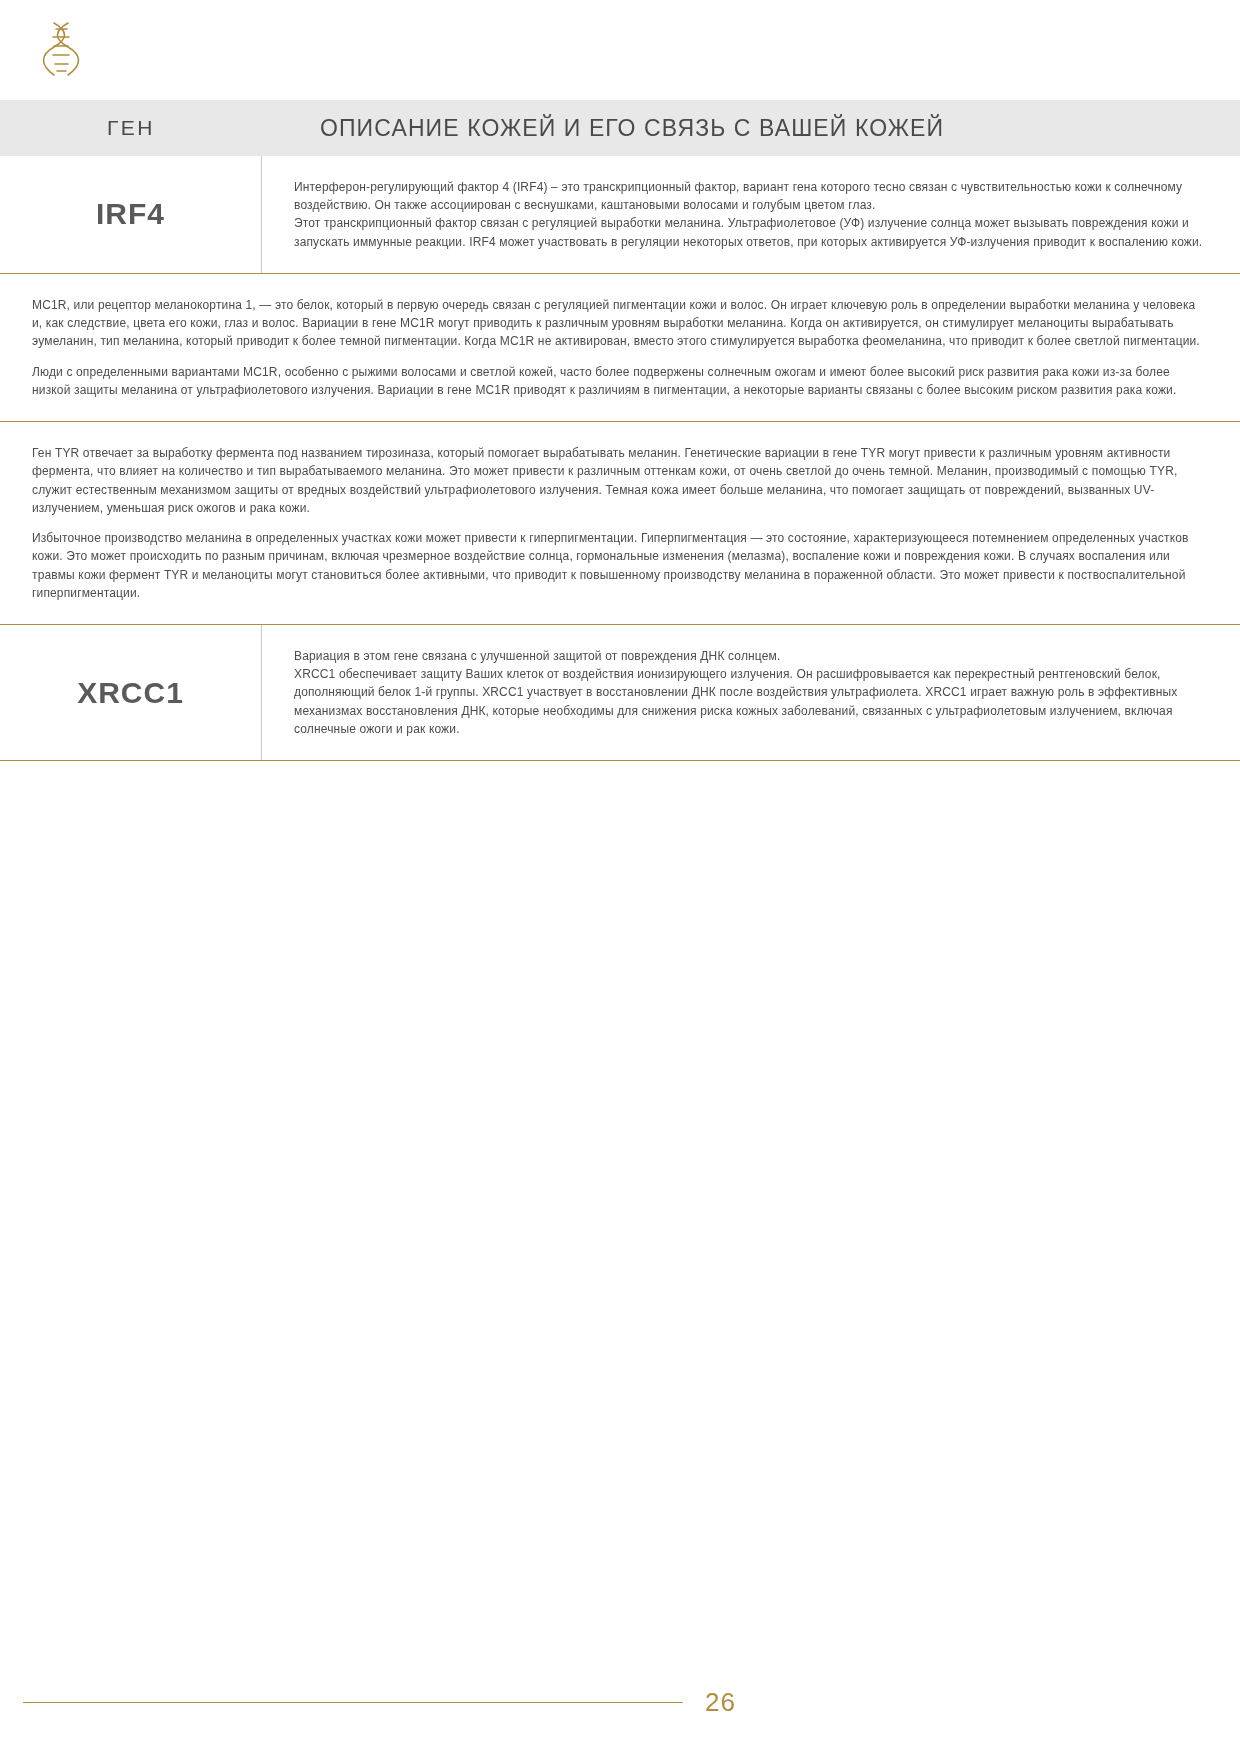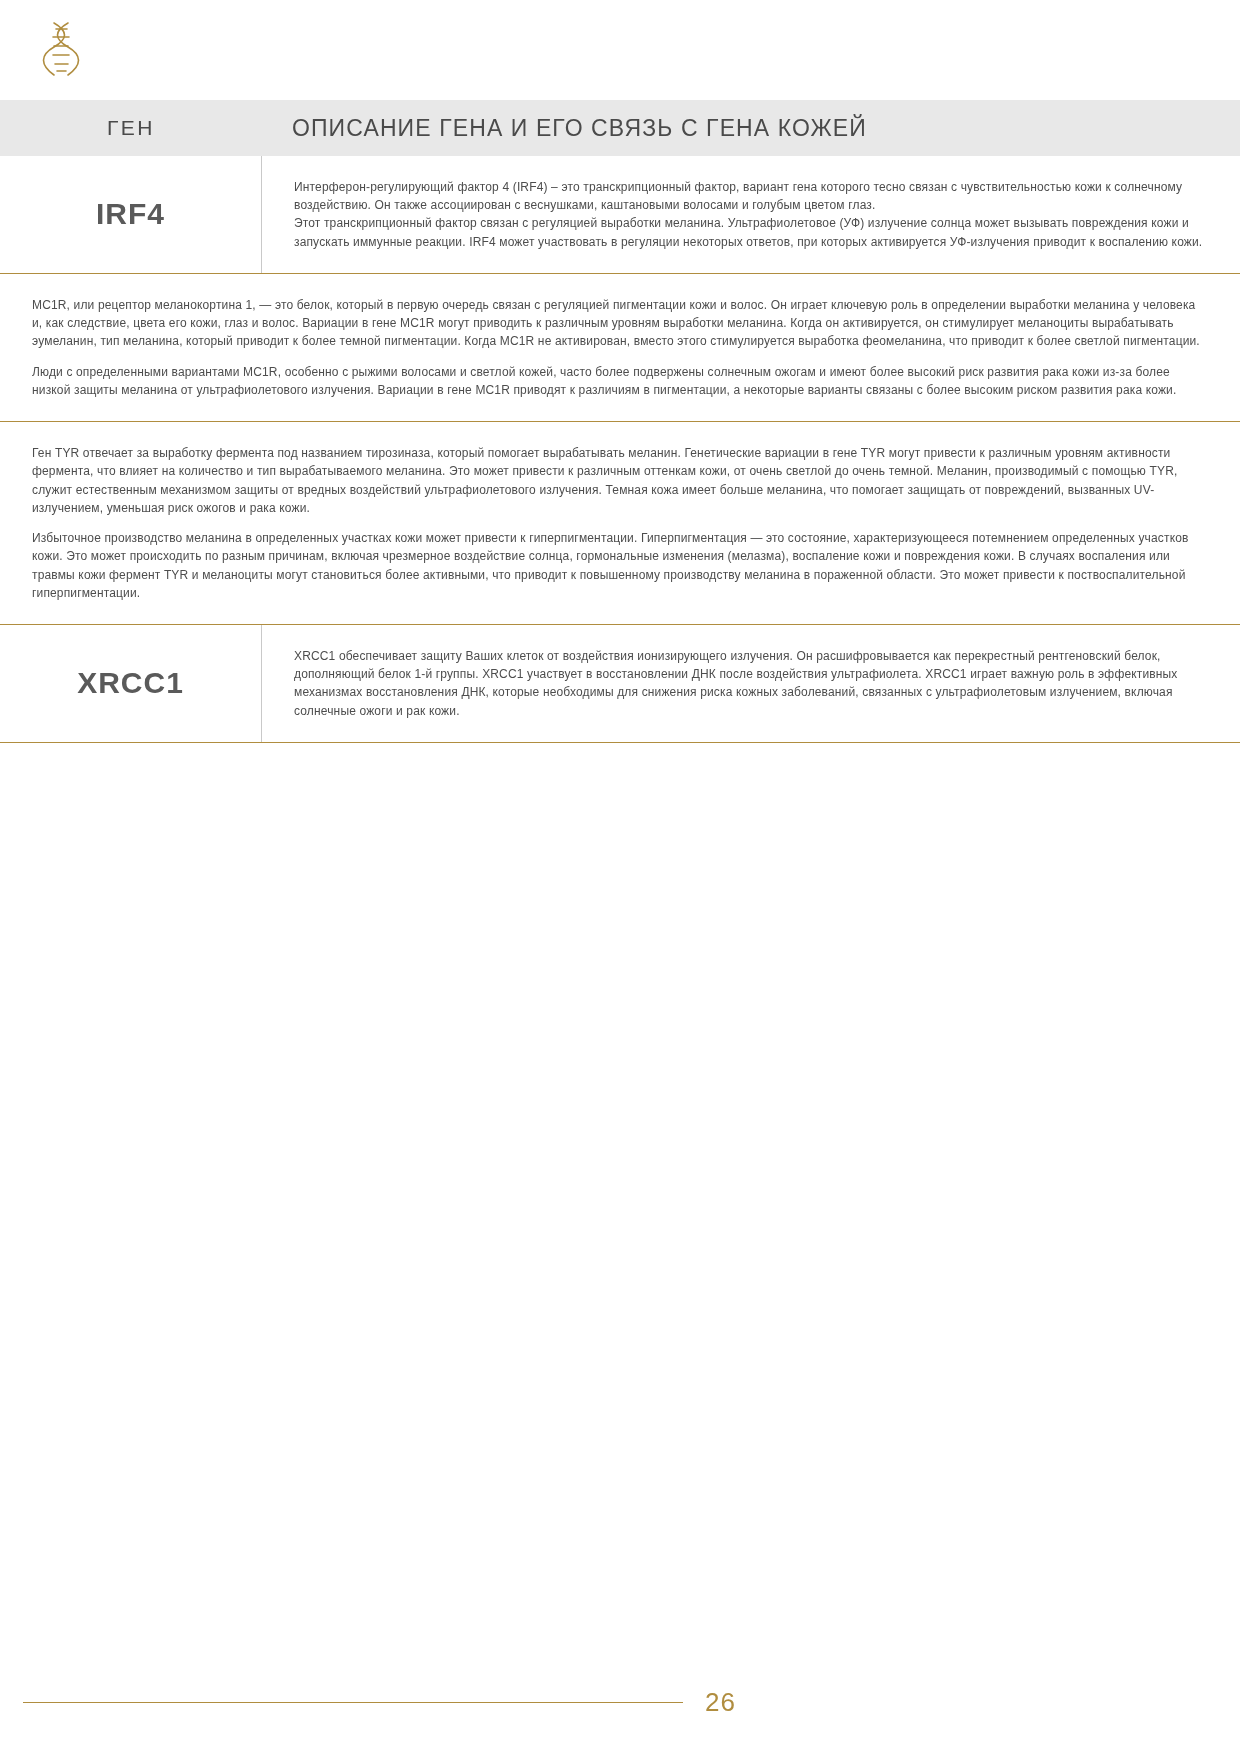"ГЕН" .table-header { gap: none -> 28px }
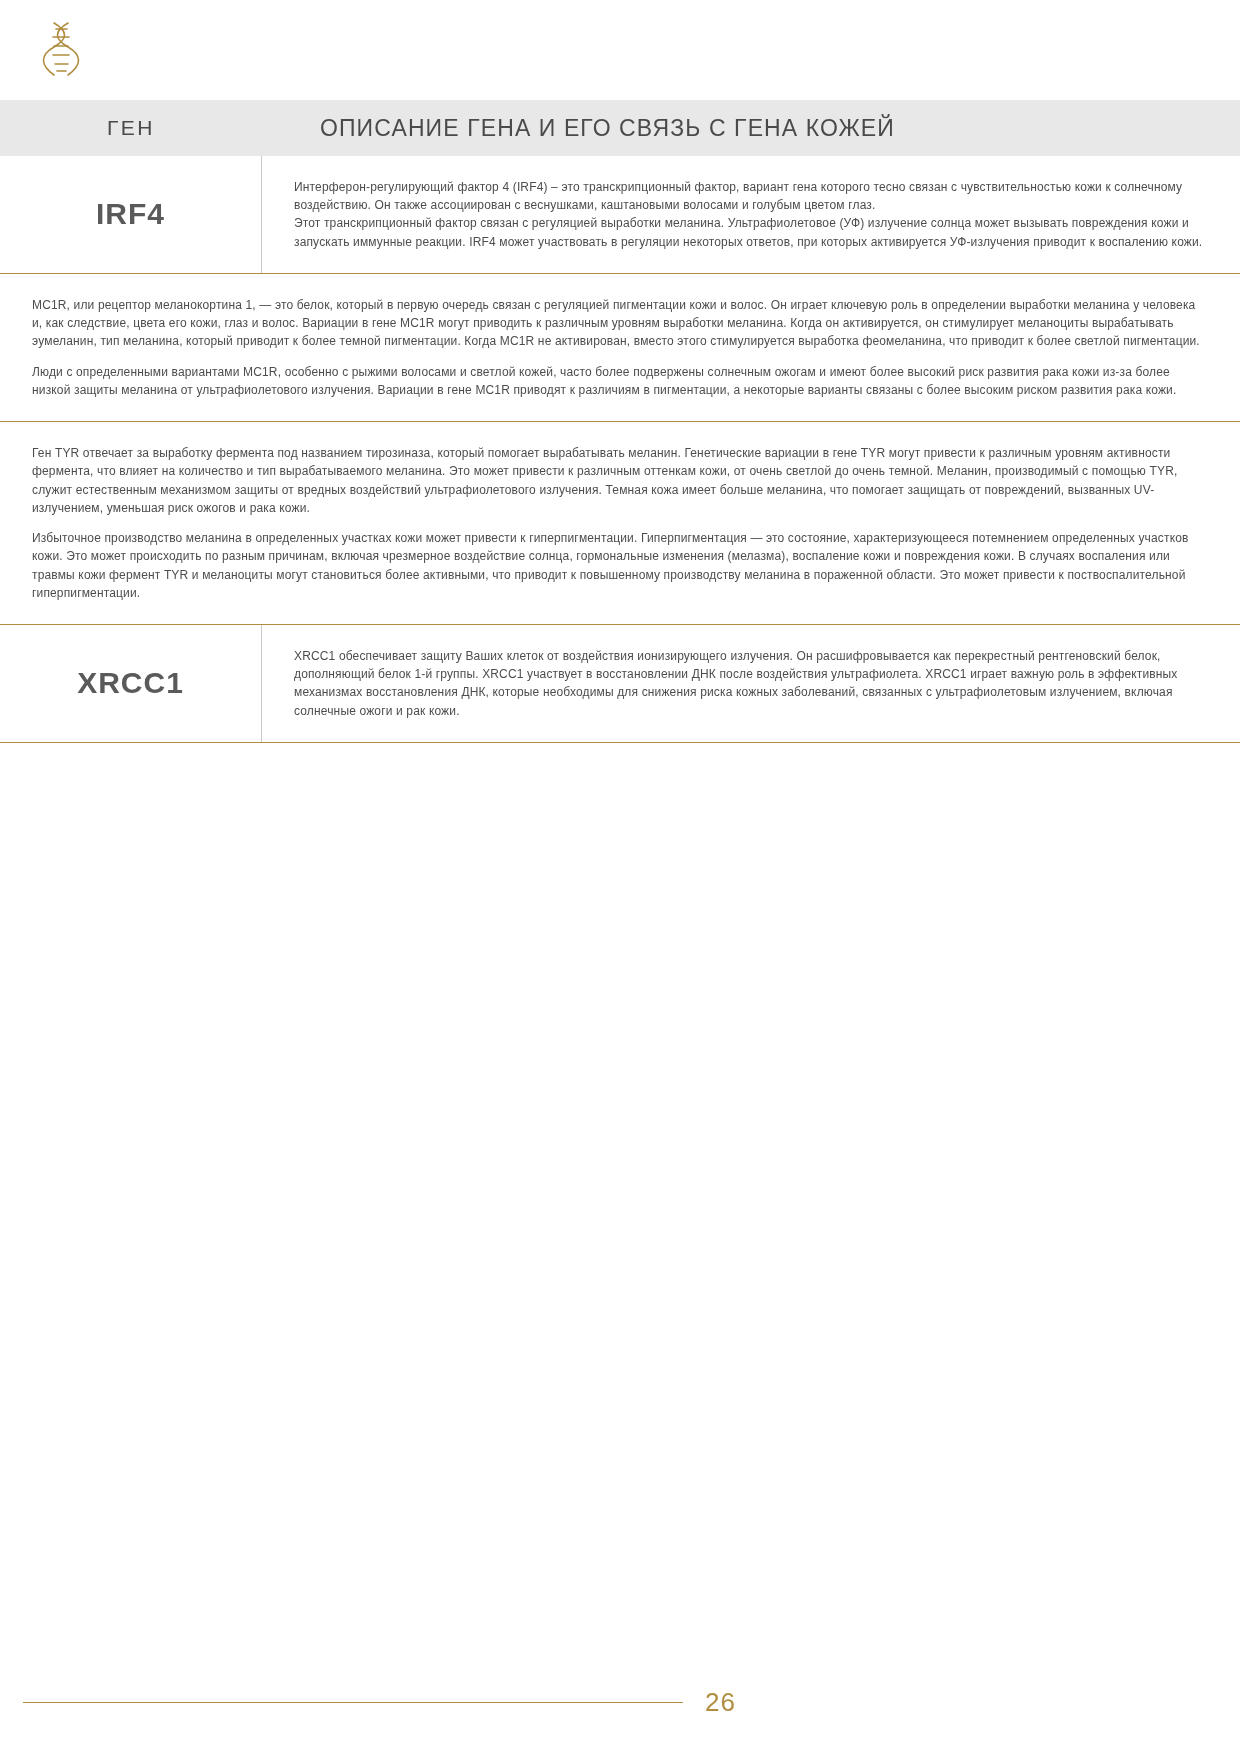"ОПИСАНИЕ ГЕНА И ЕГО СВЯЗЬ" div.th-desc { text: ГЕНА И ЕГО СВЯЗЬ С ГЕНА -> КОЖЕЙ И ЕГО СВЯЗЬ С ВАШЕЙ }
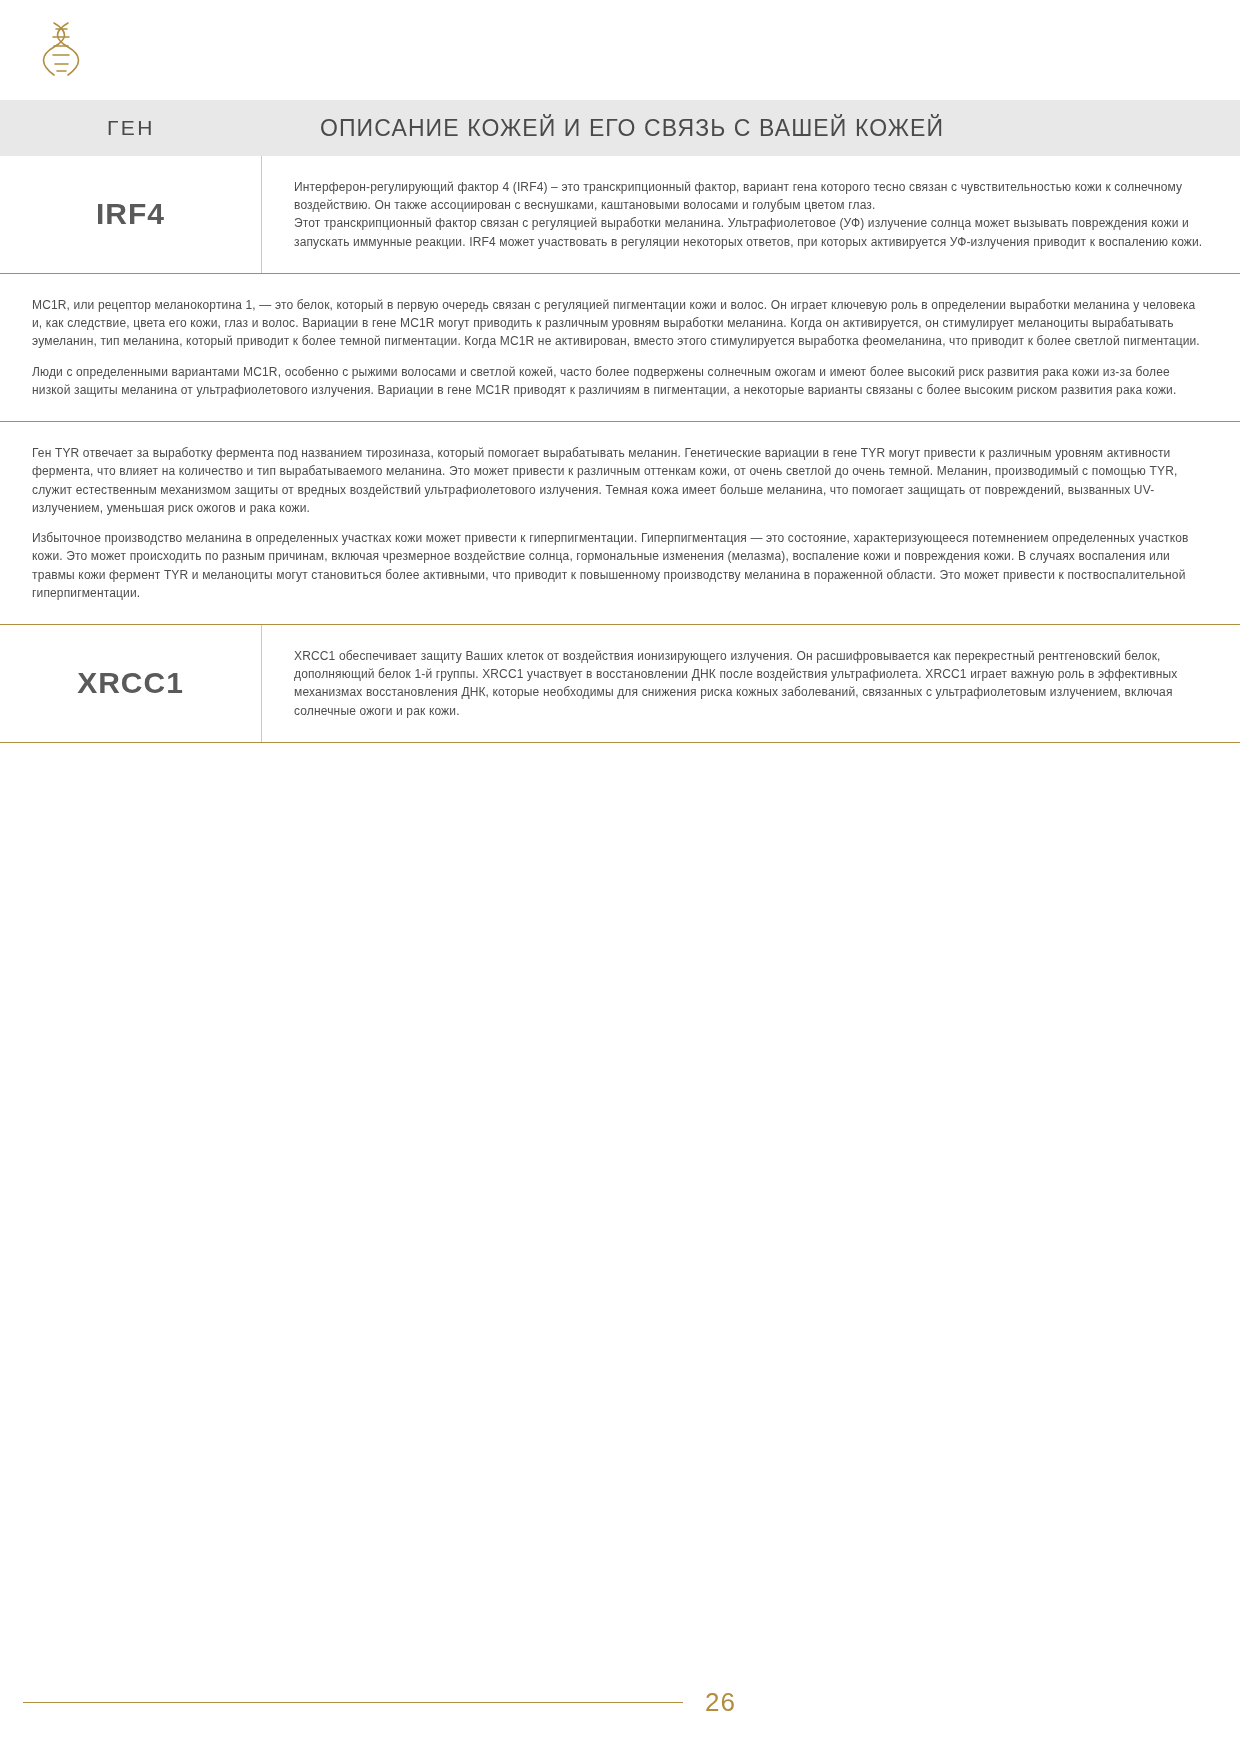"Вариация в этом гене связана" p.para { html: none -> <p>Вариация в этом гене связана с улучшенной защитой от повреждения ДНК солнцем.</p> }
